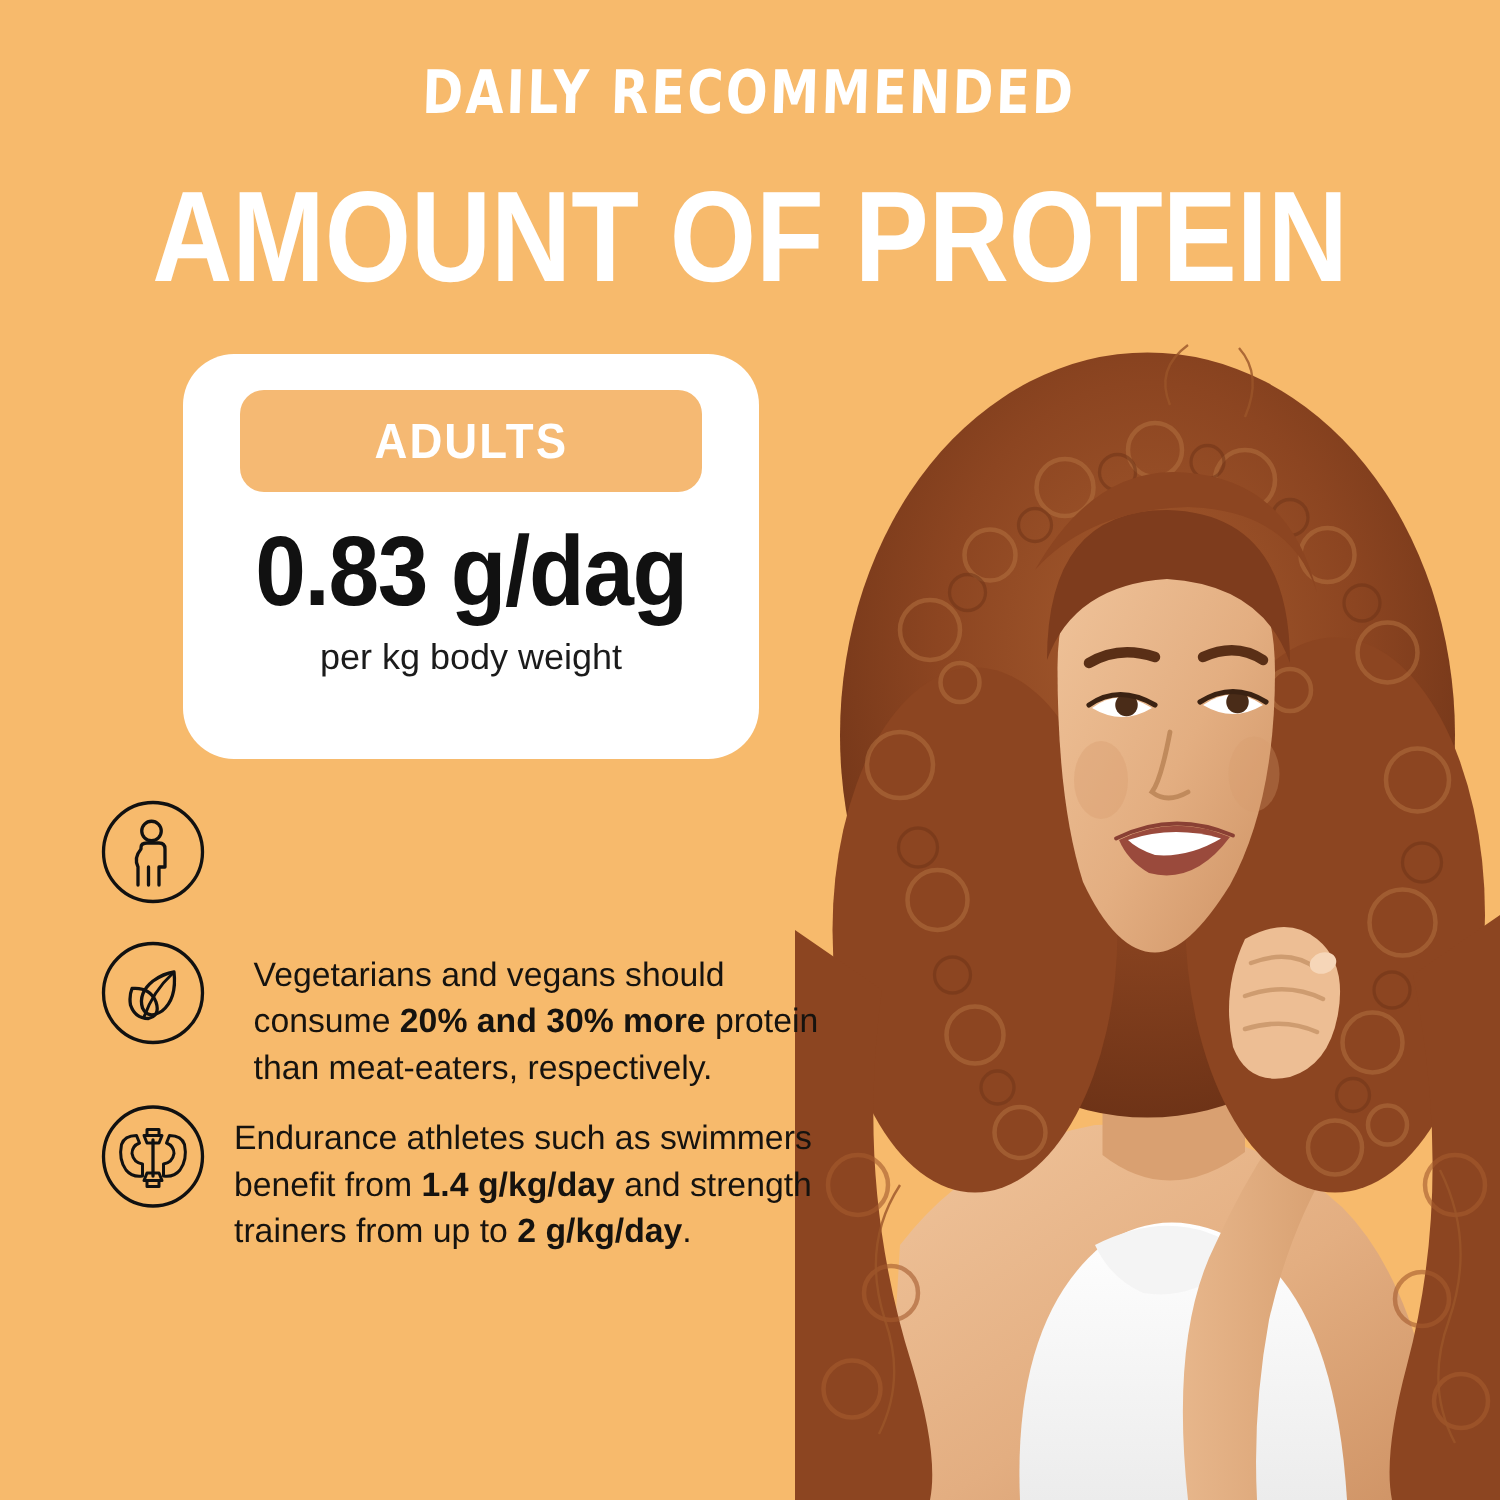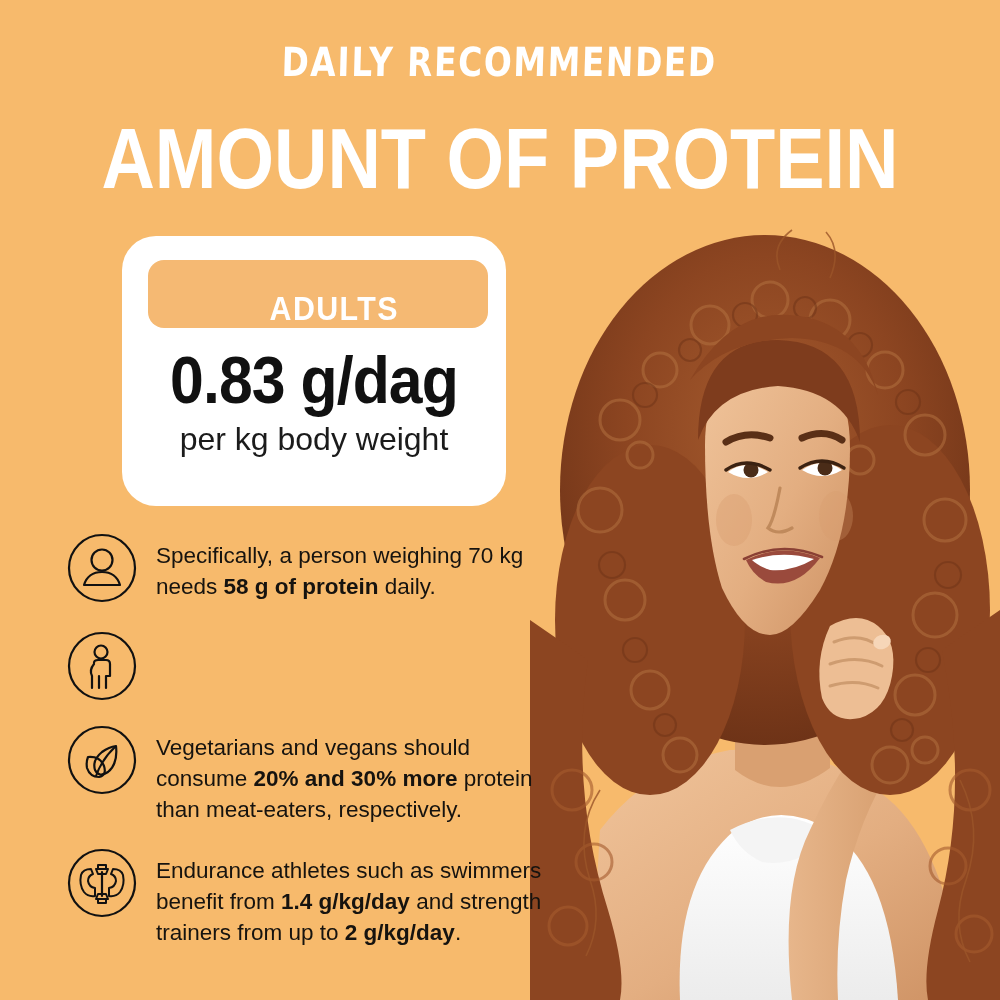"ADULTS" .badge { align-items: flex-end -> center; padding-left: 32px -> none }
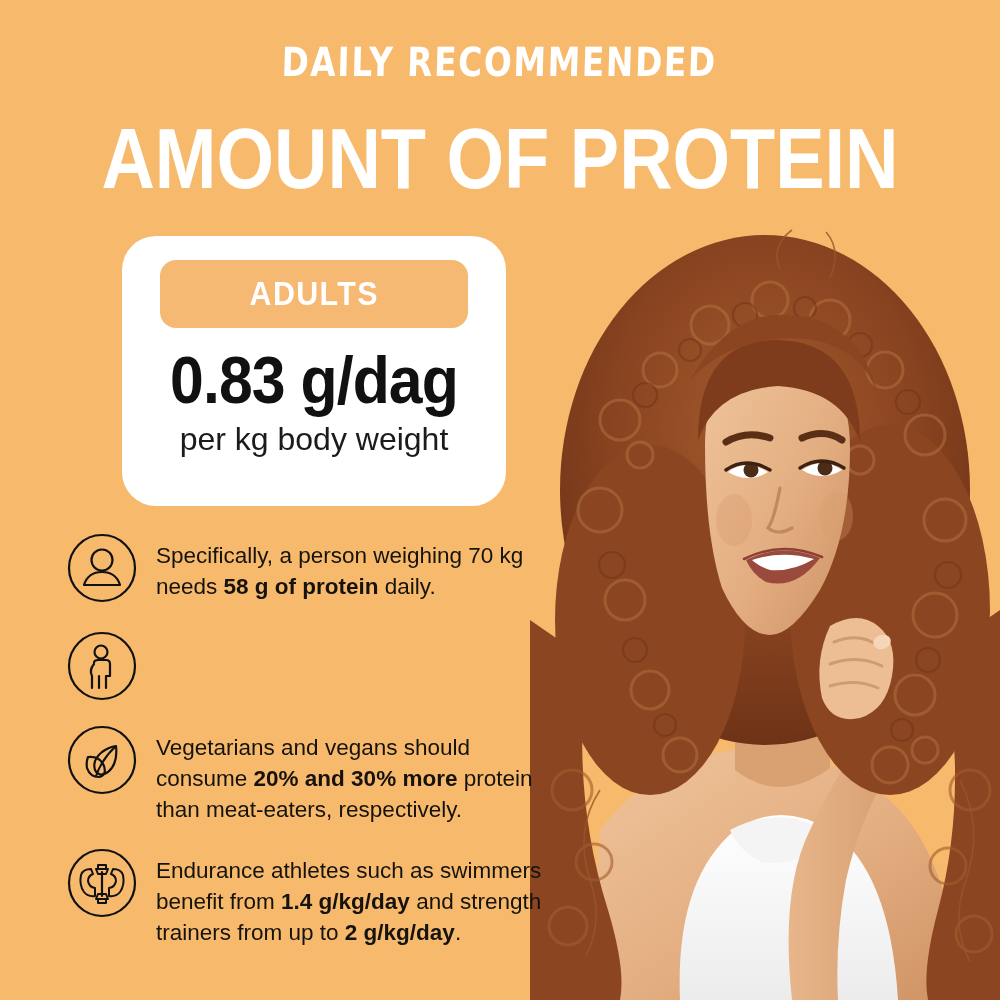"per kg body weight" .card-sub { font-size: 32px -> 24px }
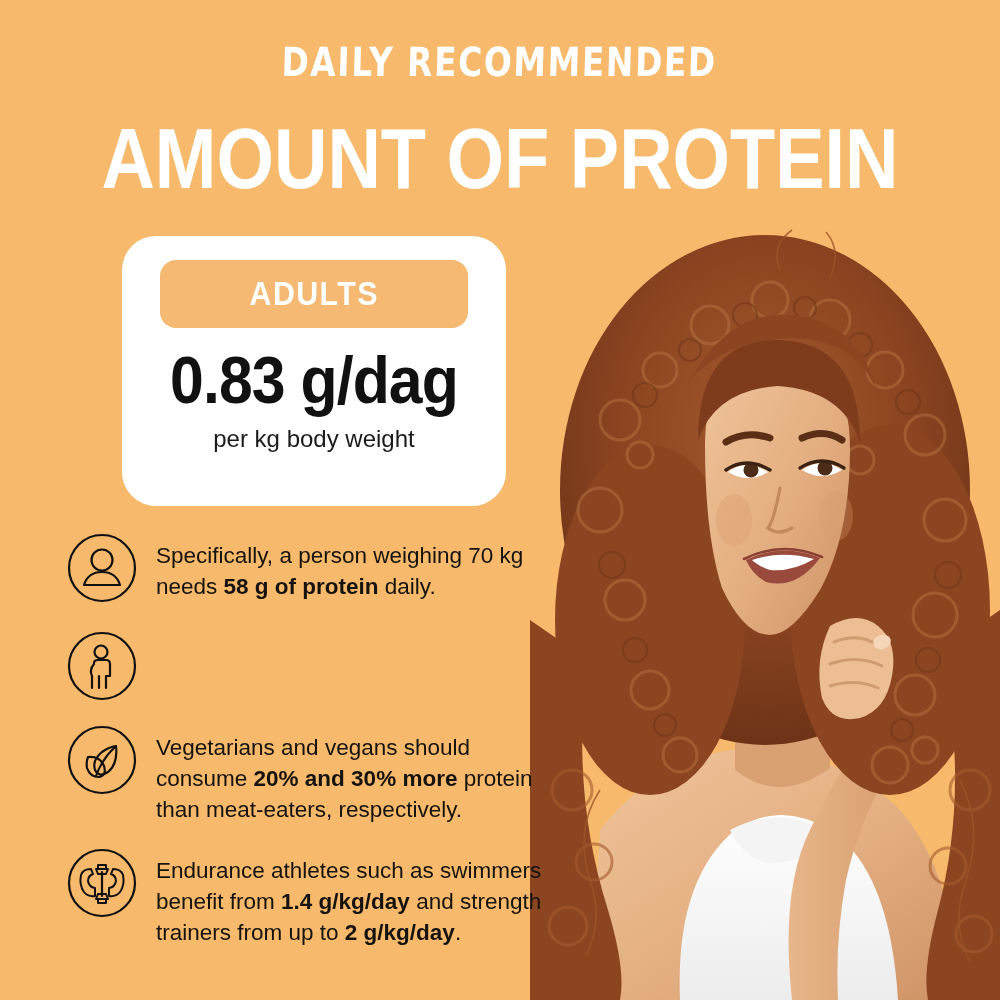"Specifically, a person weighing 70" div.bullet { html: <div> <div> <svg> <circle></circle> <circle></circle> <path></path> </svg> </div> <div>Specifically, a person weighing 70 kg needs <b>58 g of protein</b> daily.</div> </div> -> none }
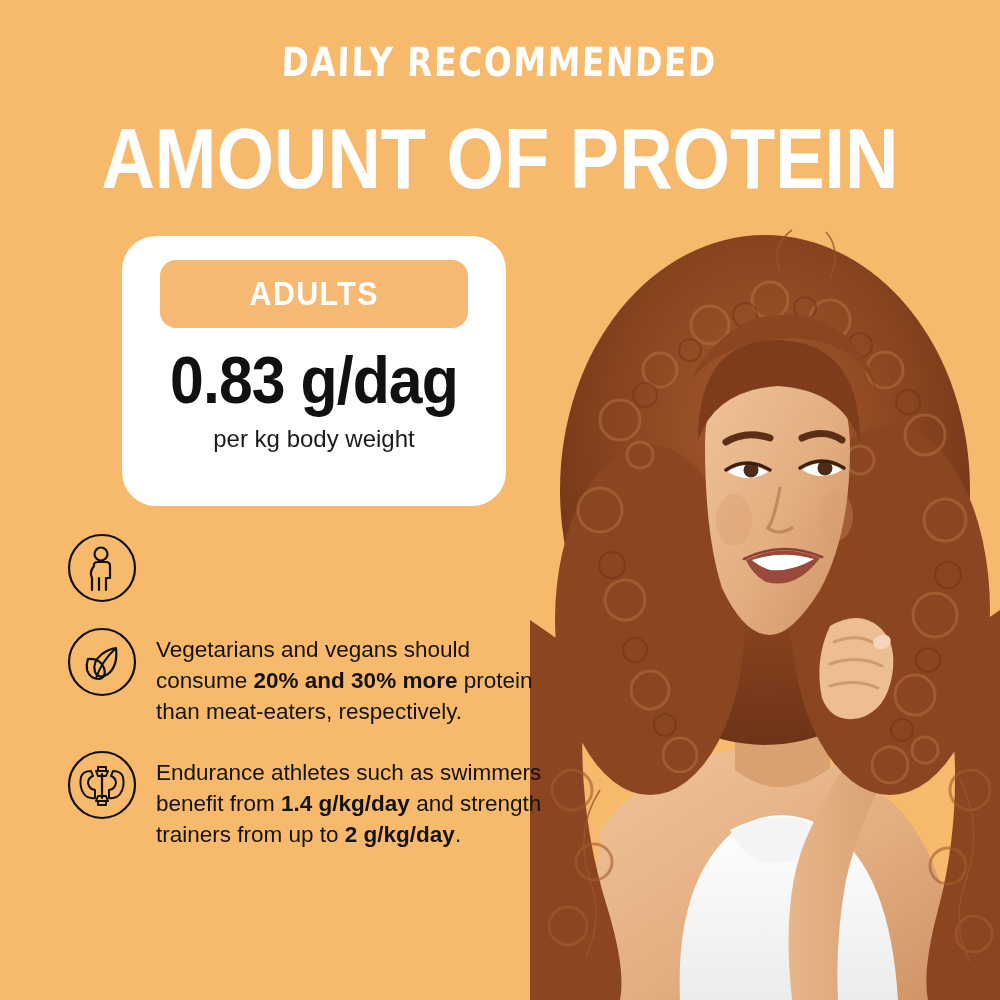"Vegetarians and vegans should consume" .bullet.r3 { gap: none -> 13px; margin-bottom: 22px -> 8px }
